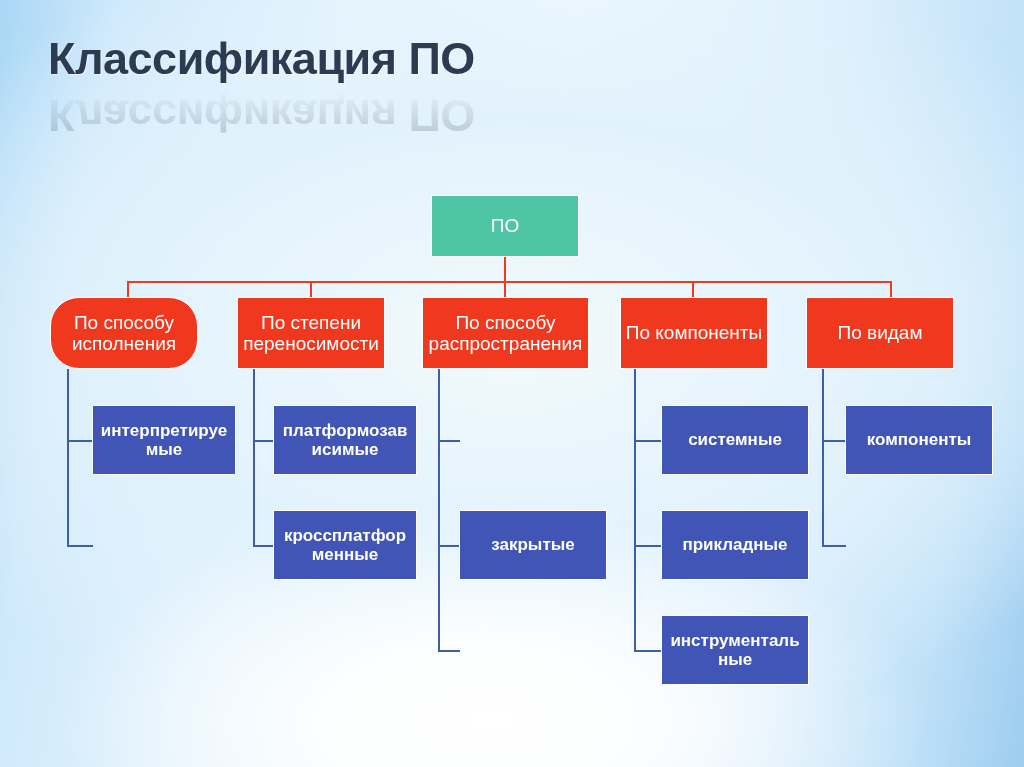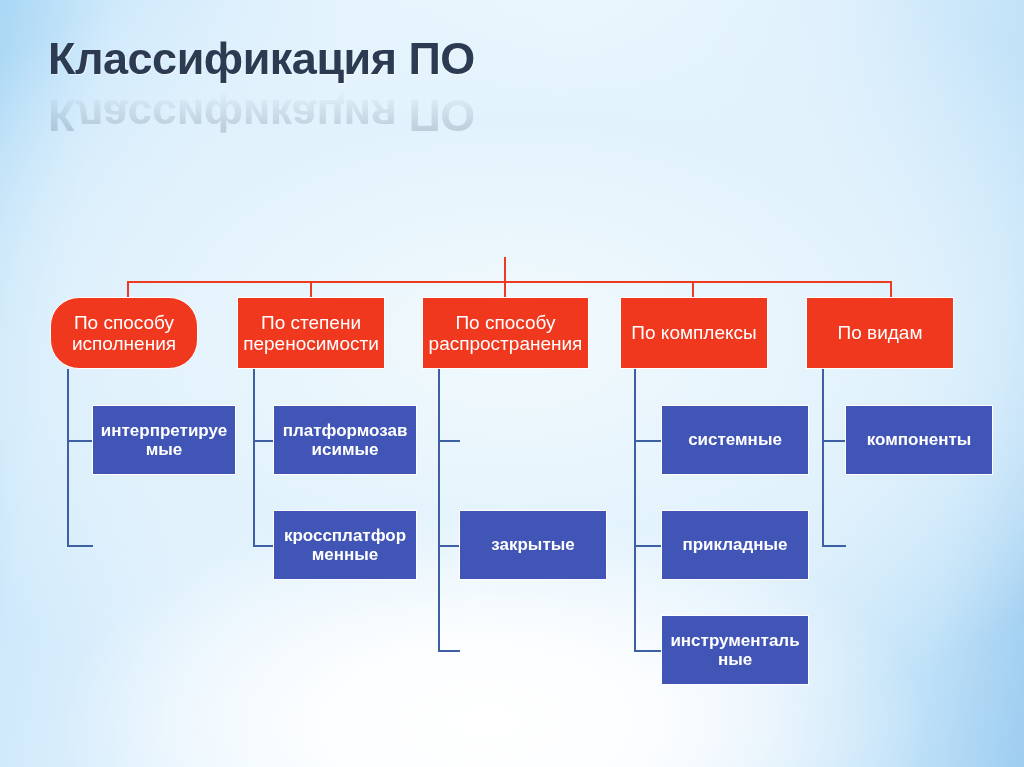"ПО" div.node { html: none -> <div>ПО</div> }
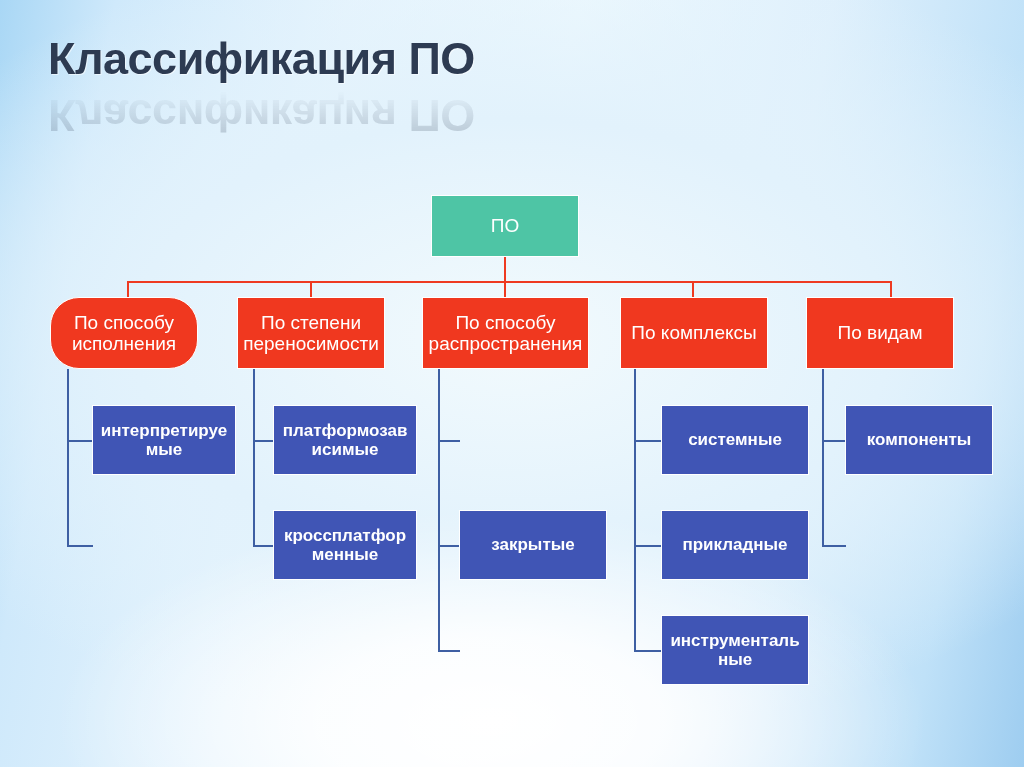"По комплексы" div.node { text: комплексы -> компоненты }
